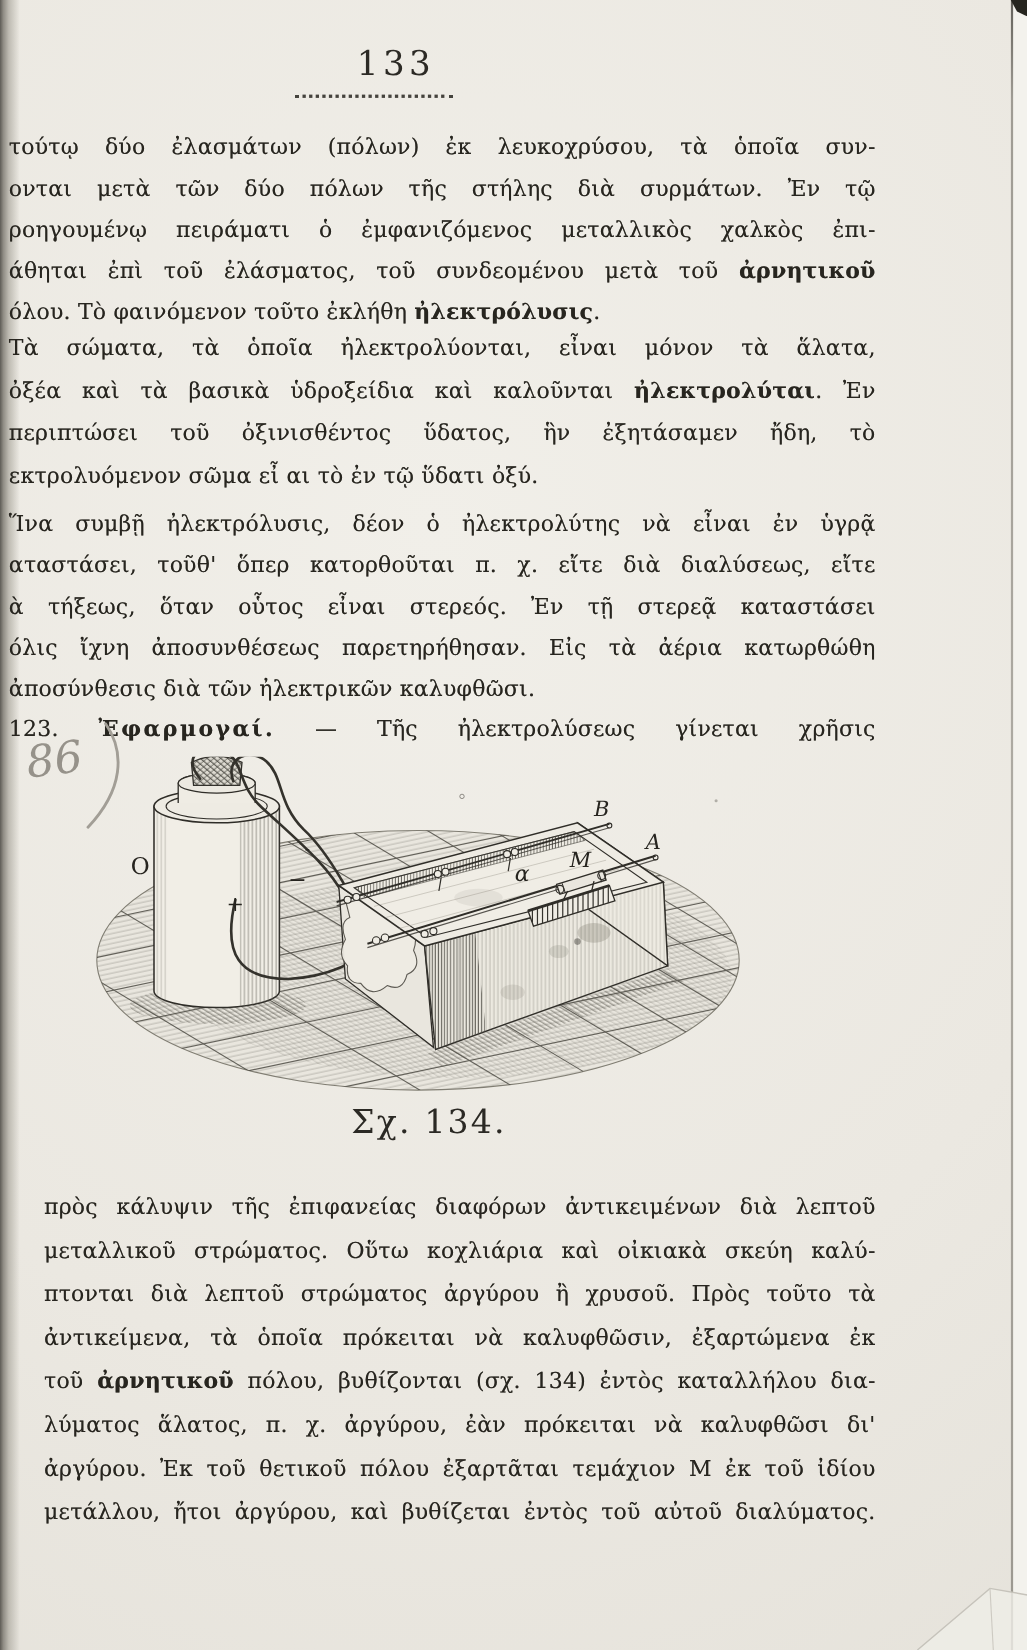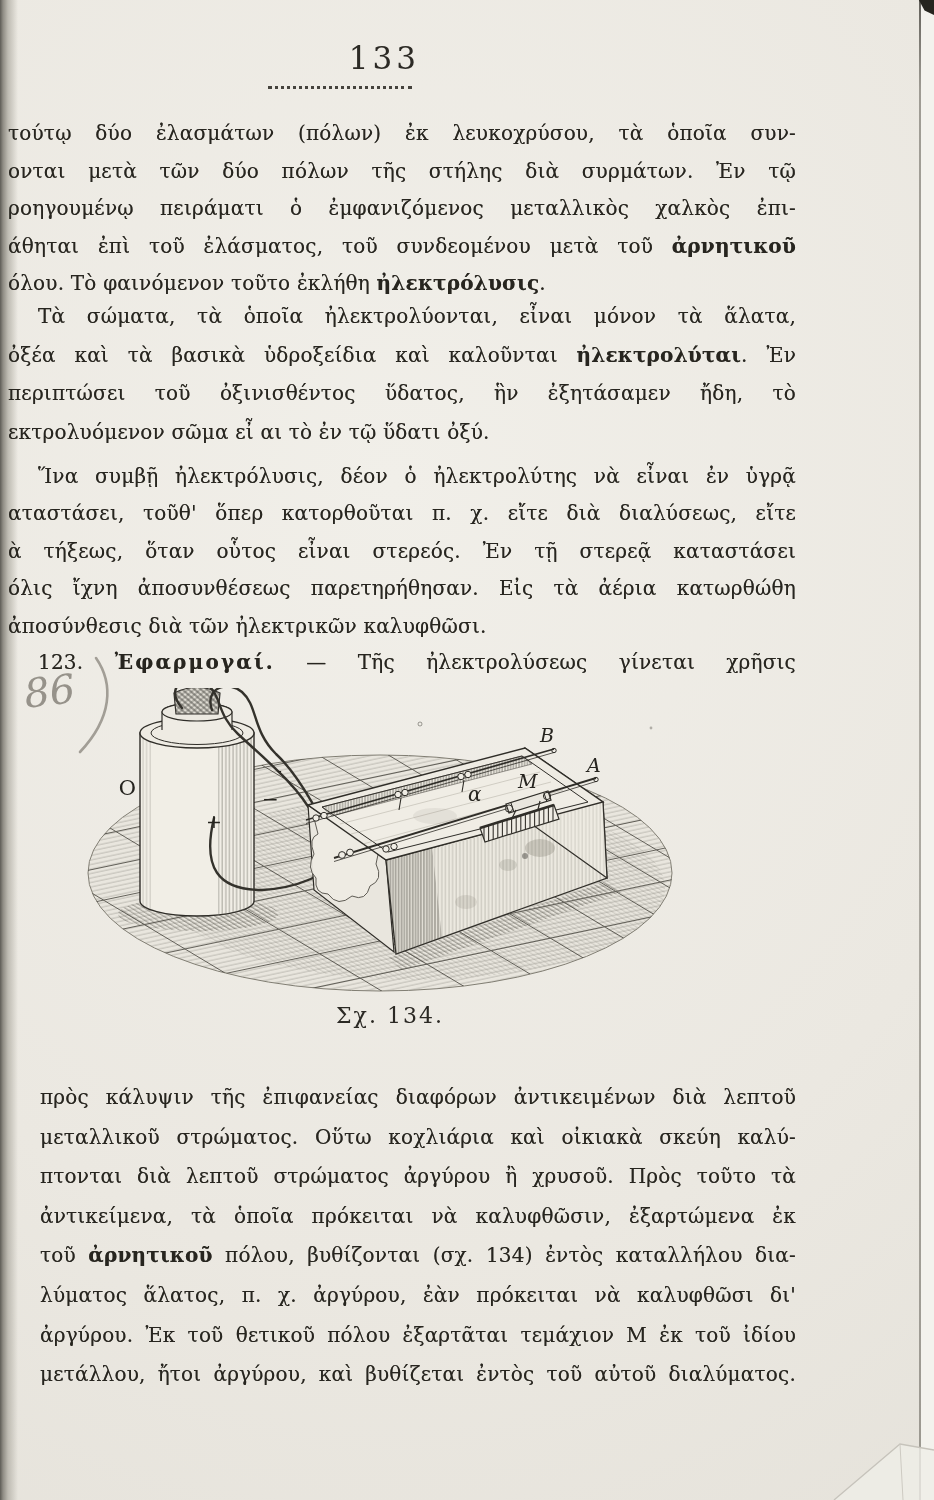"133" .pagenum { text-align: right -> center }
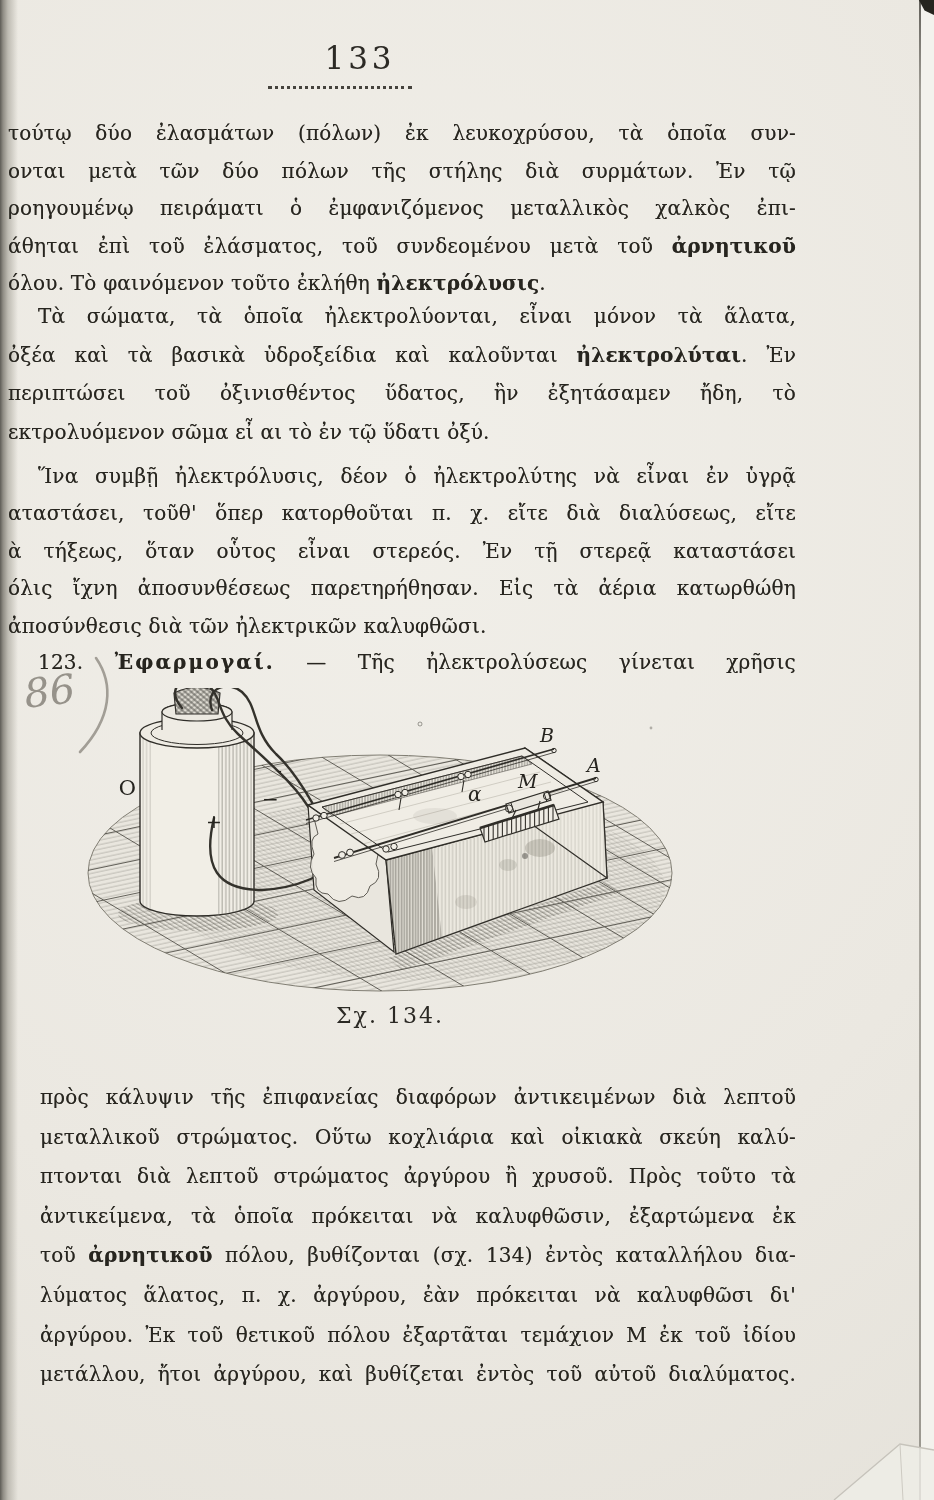"Τὰ σώματα, τὰ ὁποῖα ἠλεκτρολύονται," .line.ind { padding-left: 30px -> none }
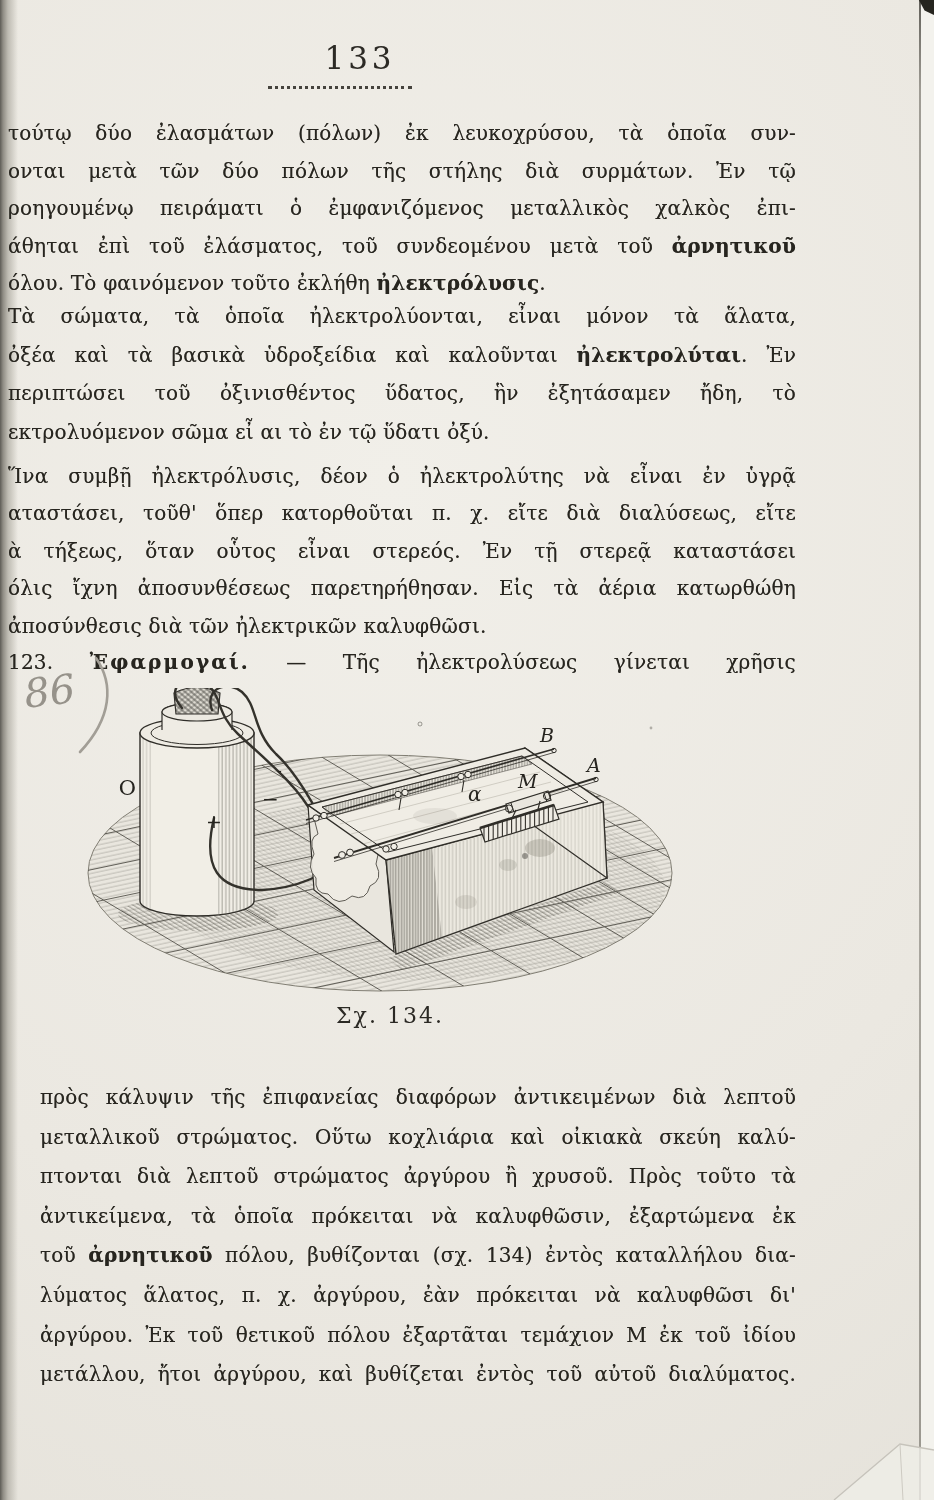"Σχ. 134." .caption { font-size: 22px -> 30px }
